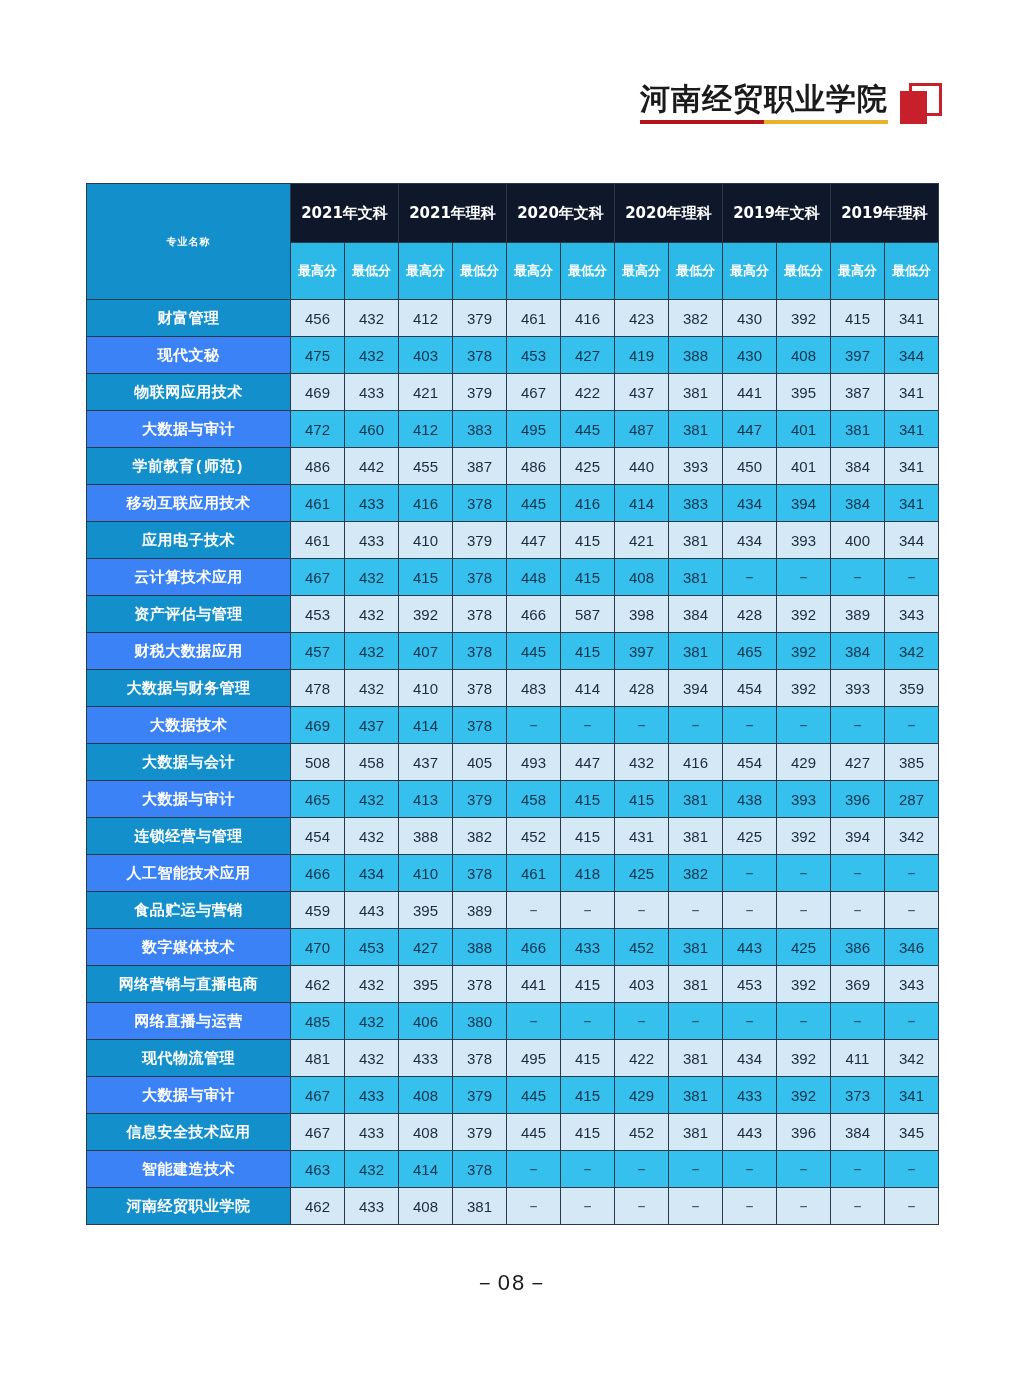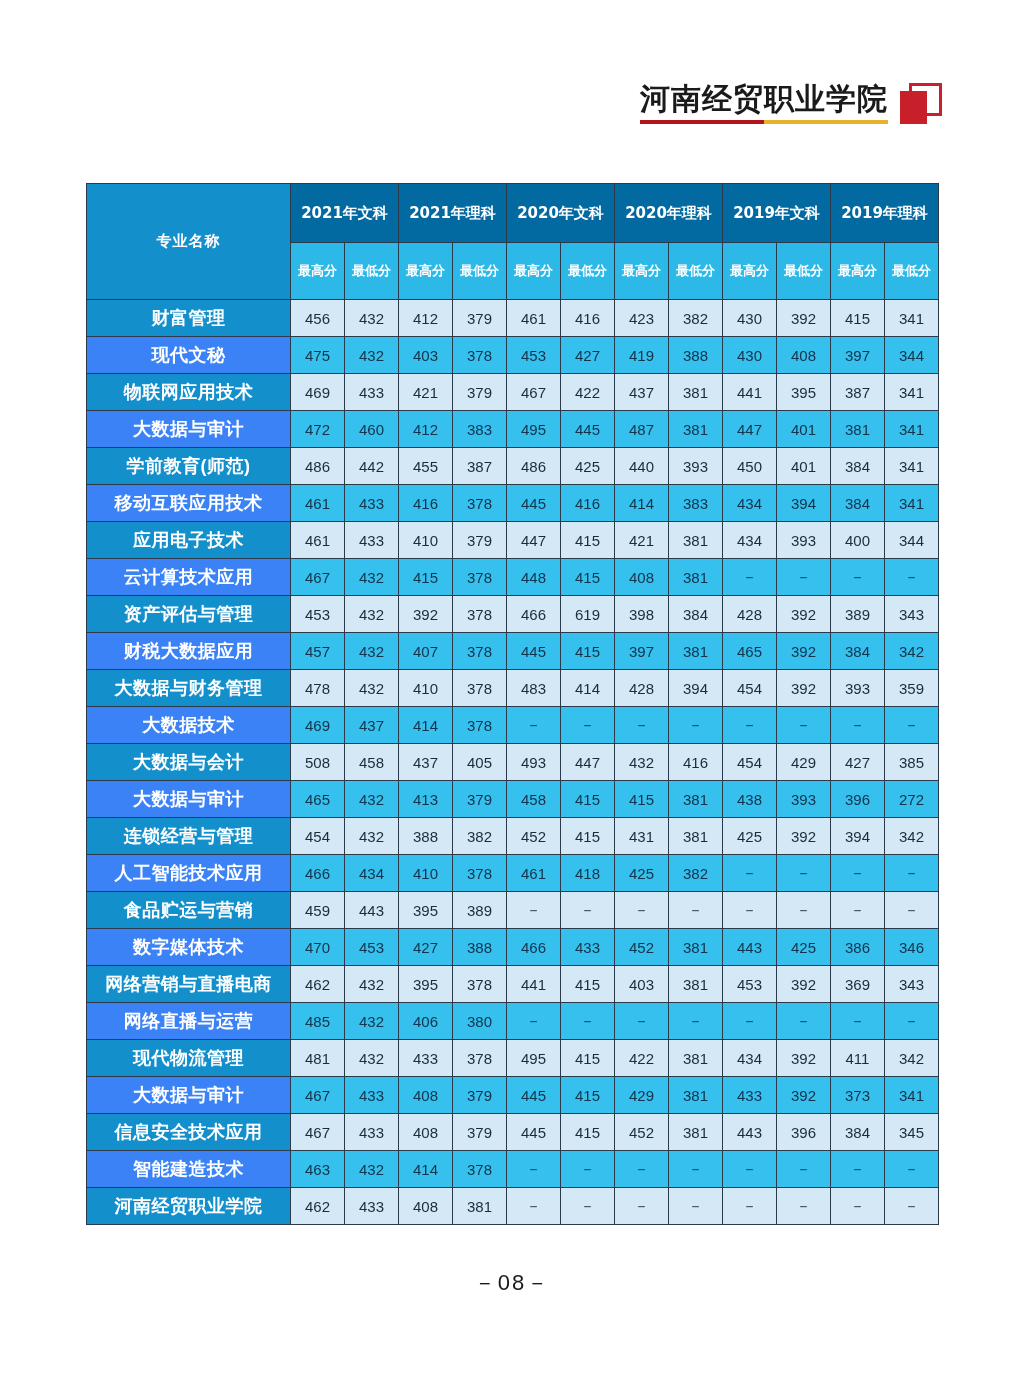"2021年文科" th.year-head { background: #0369a1 -> #0f172a }
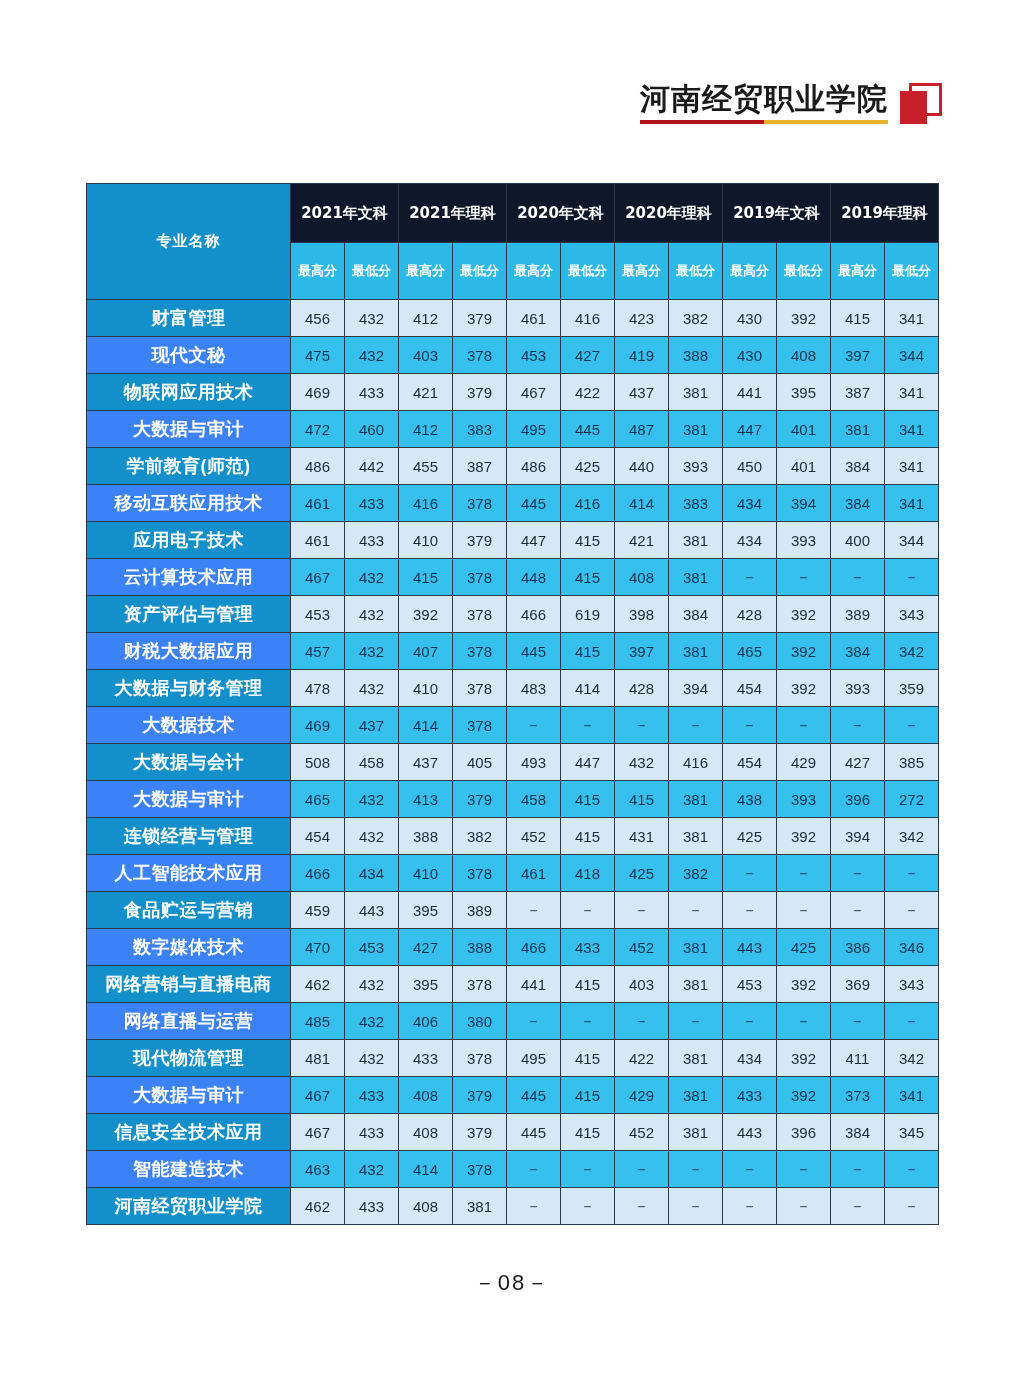"专业名称" th.name-head { font-size: 15px -> 10px }
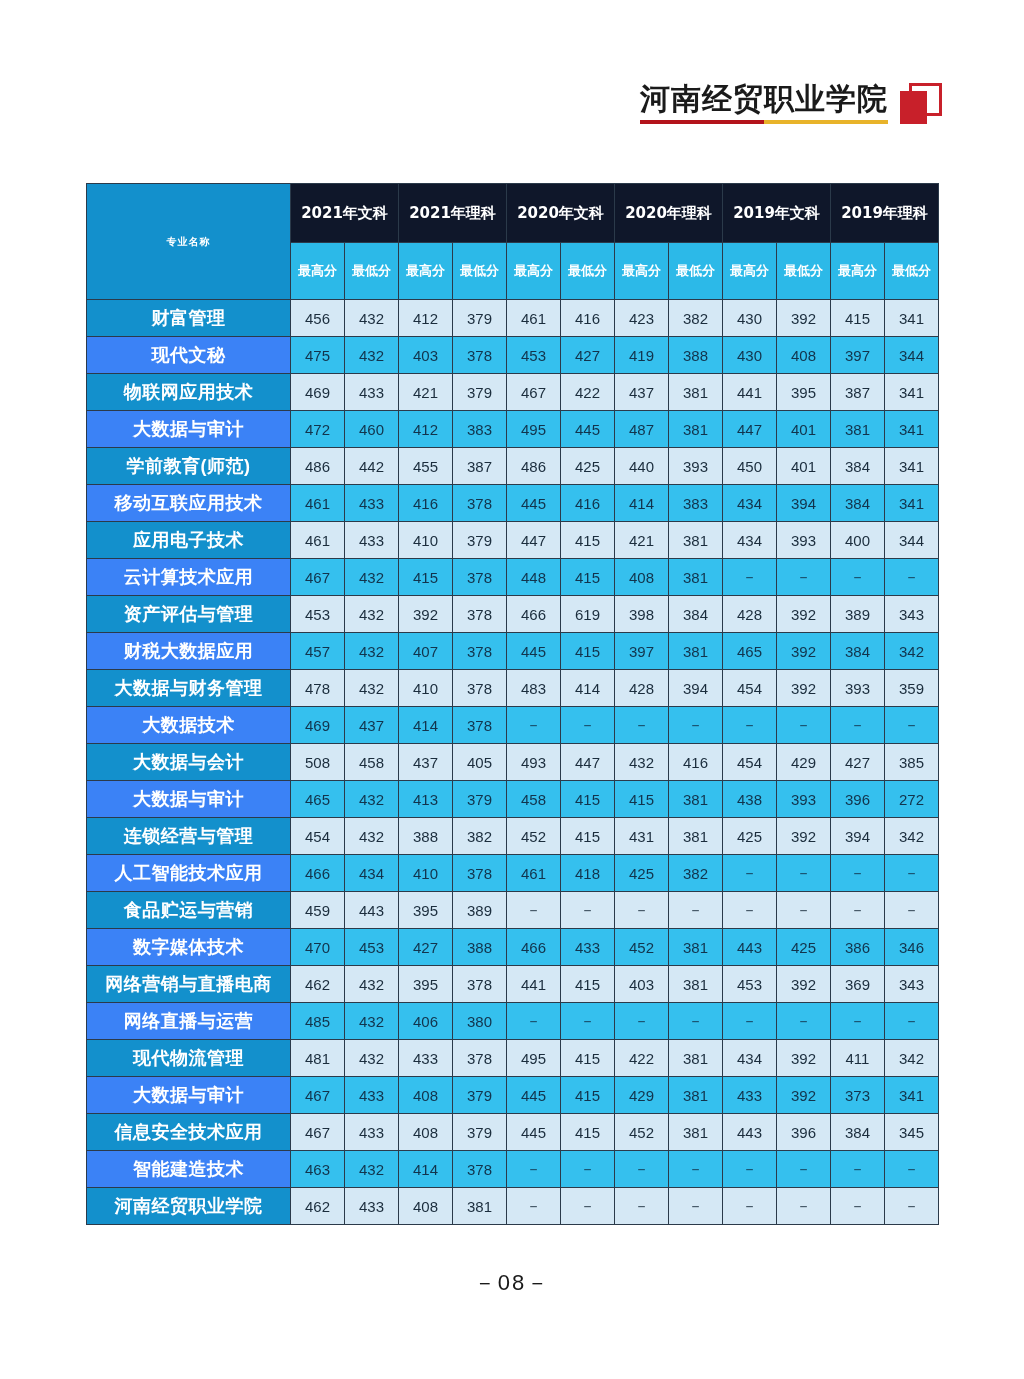"财富管理" td.major-name { font-family: Liberation Sans, sans-serif -> Liberation Mono, monospace; font-size: 18px -> 15px }
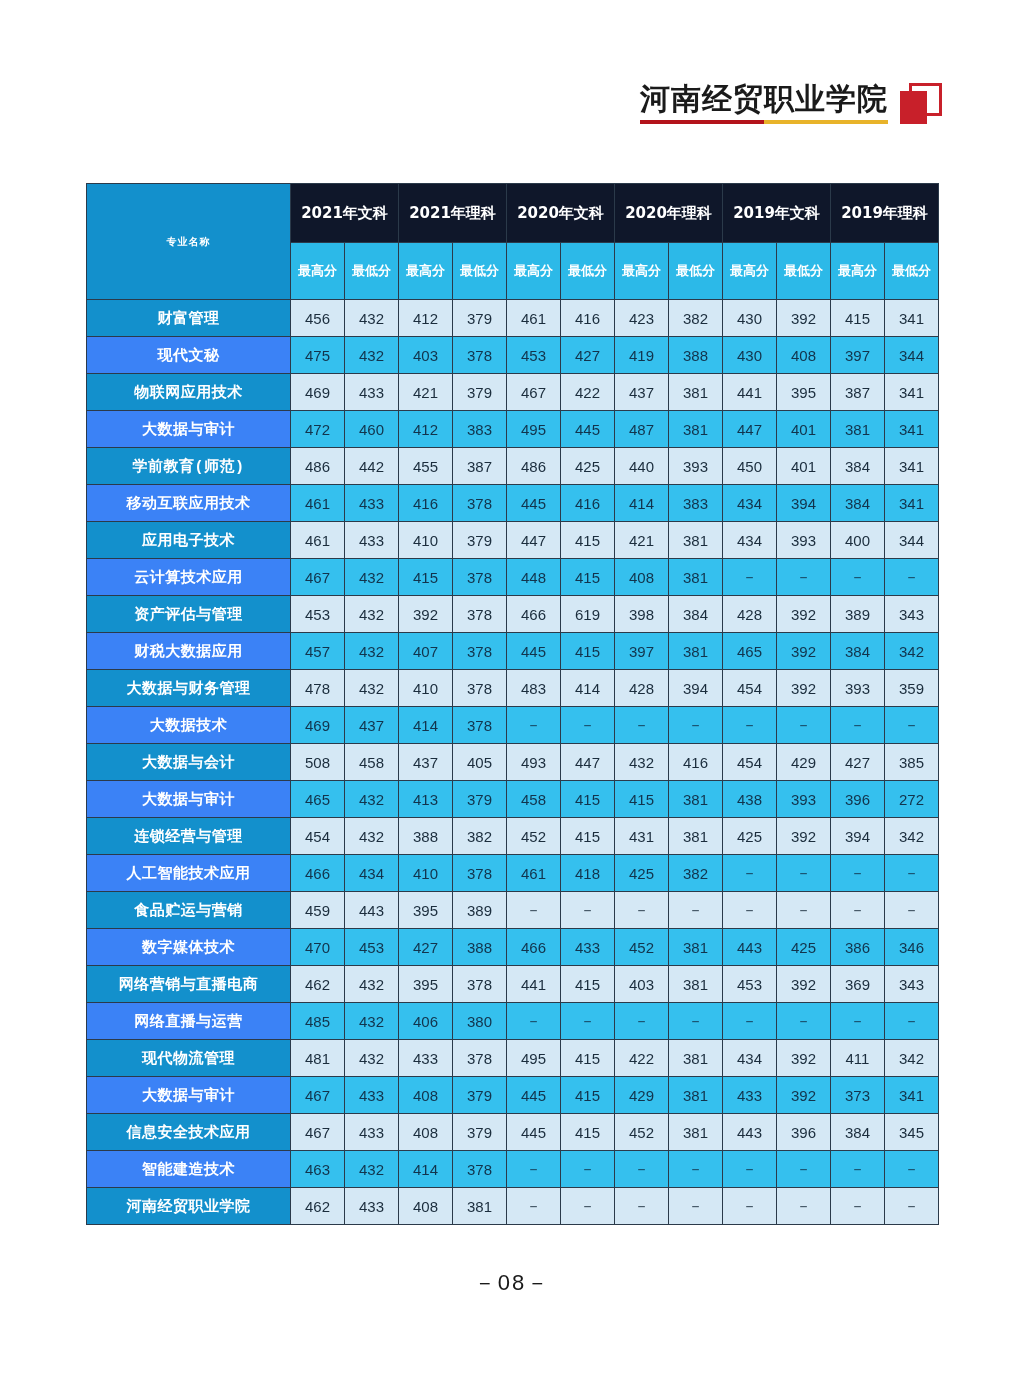"619" td.score { text: 619 -> 587 }
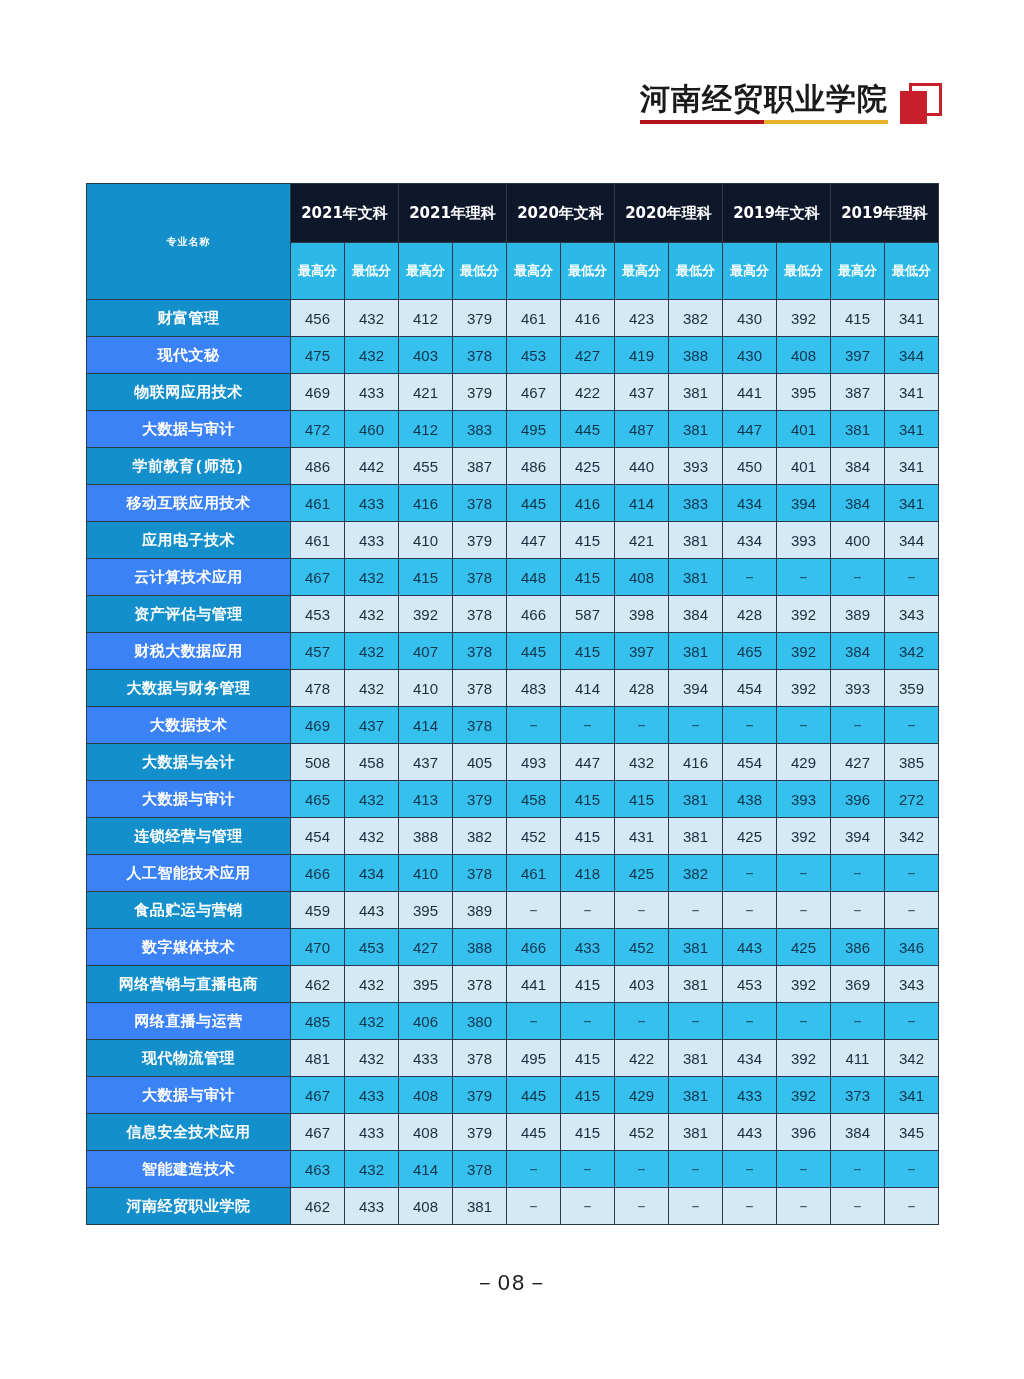"272" td.score { text: 272 -> 287 }
